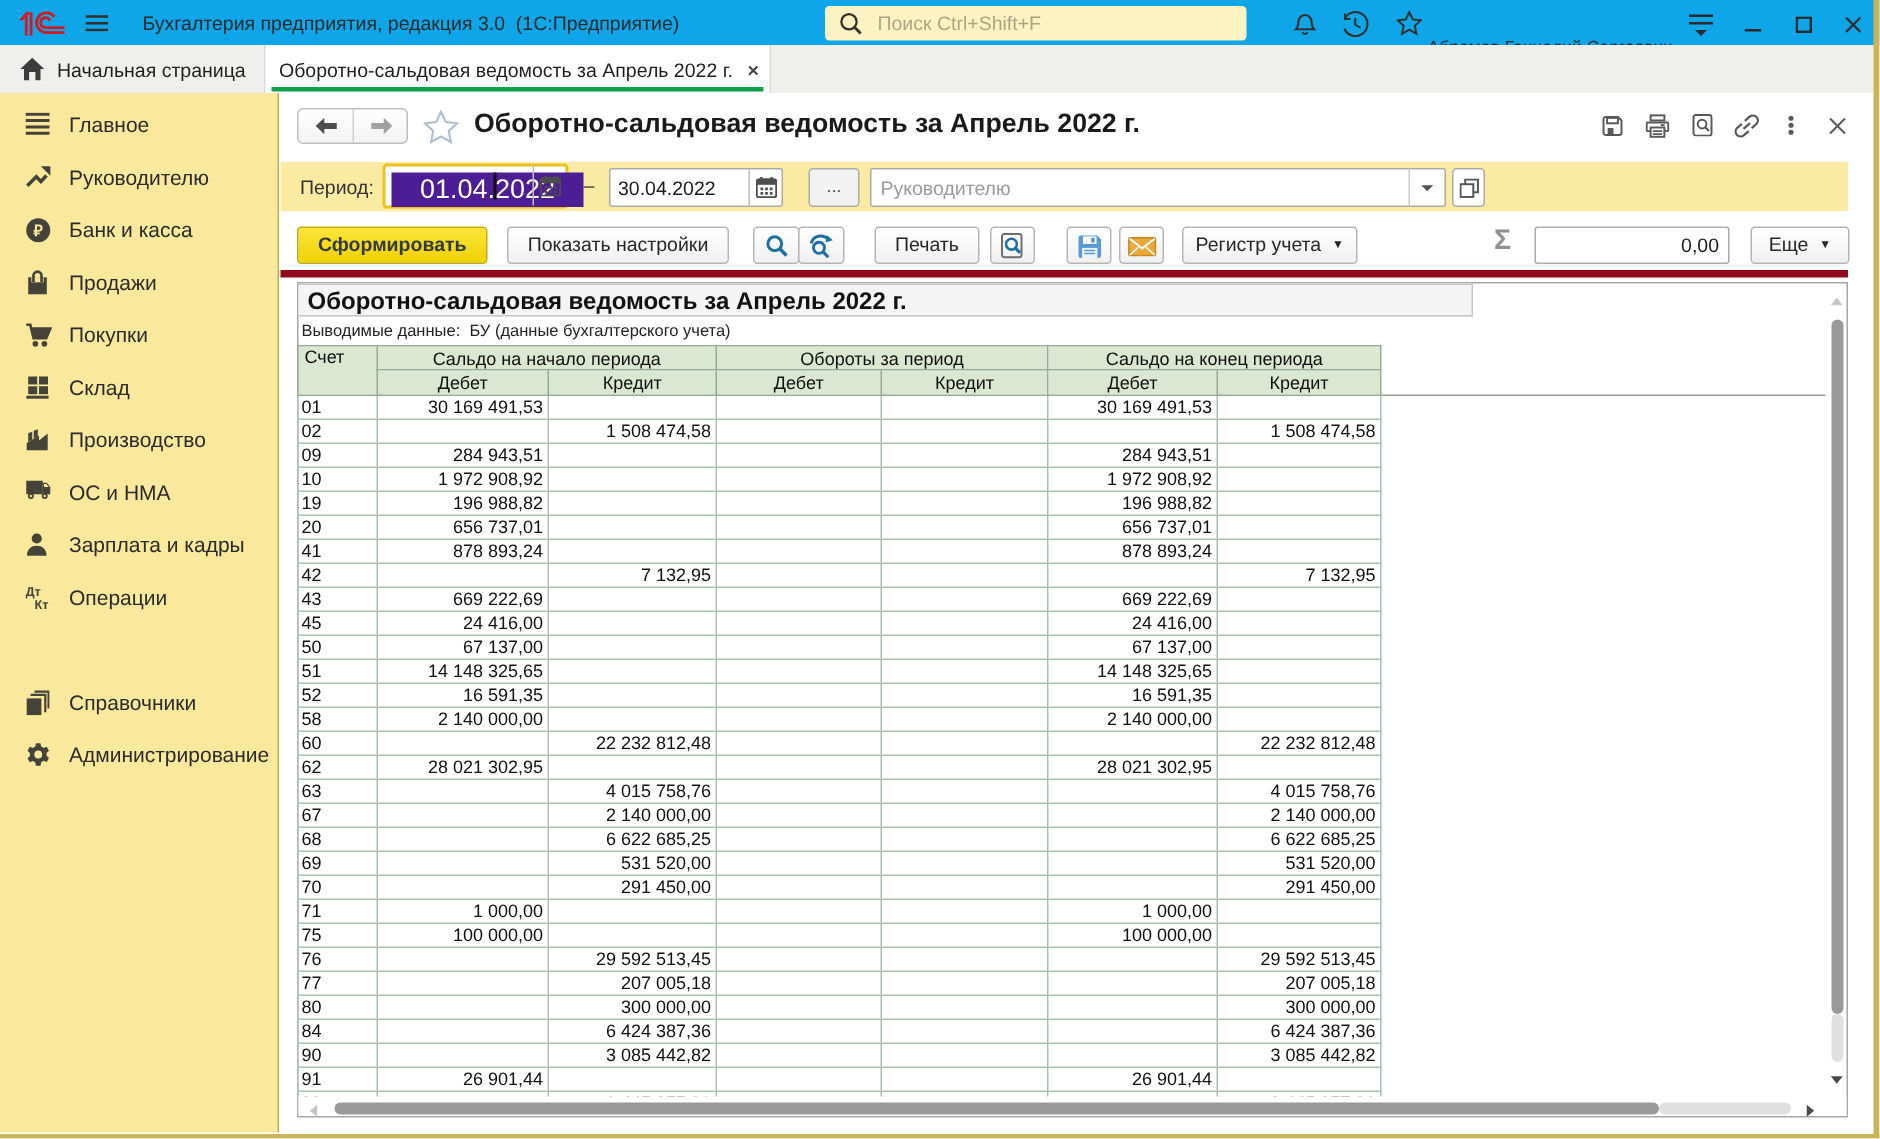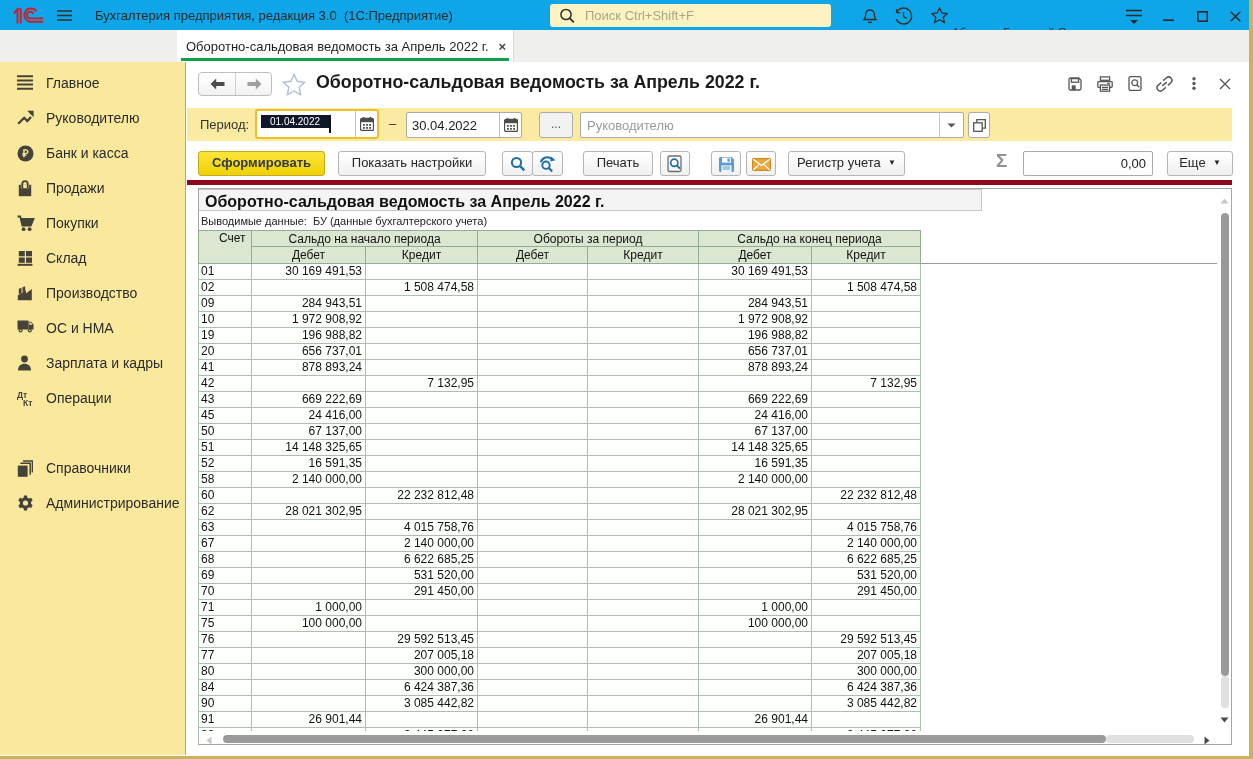"Начальная страница" div { html: none -> <div> <svg> <path></path> </svg> <span>Начальная страница</span> </div> }
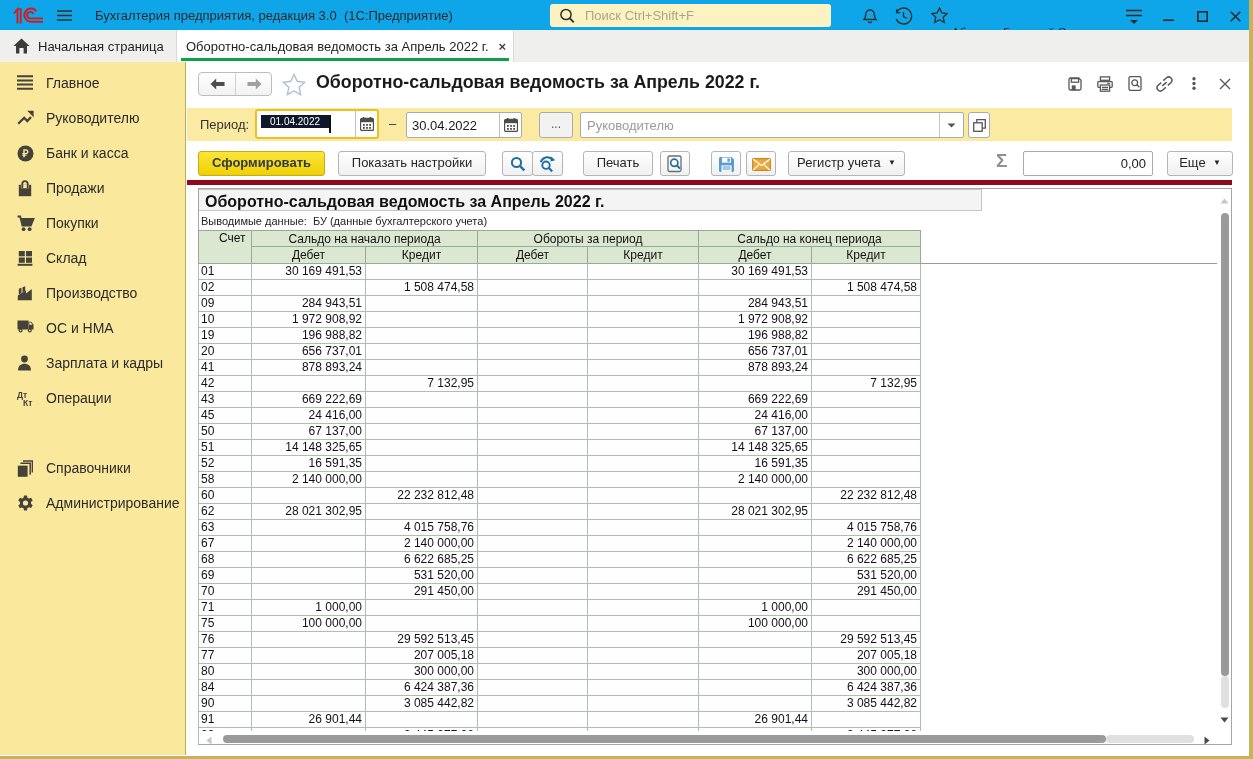"01.04.2022" #date1 .sel { background: #0f172a -> #4c1d95; font-size: 10px -> 18px; padding: 1px 9px -> 1px 19px }
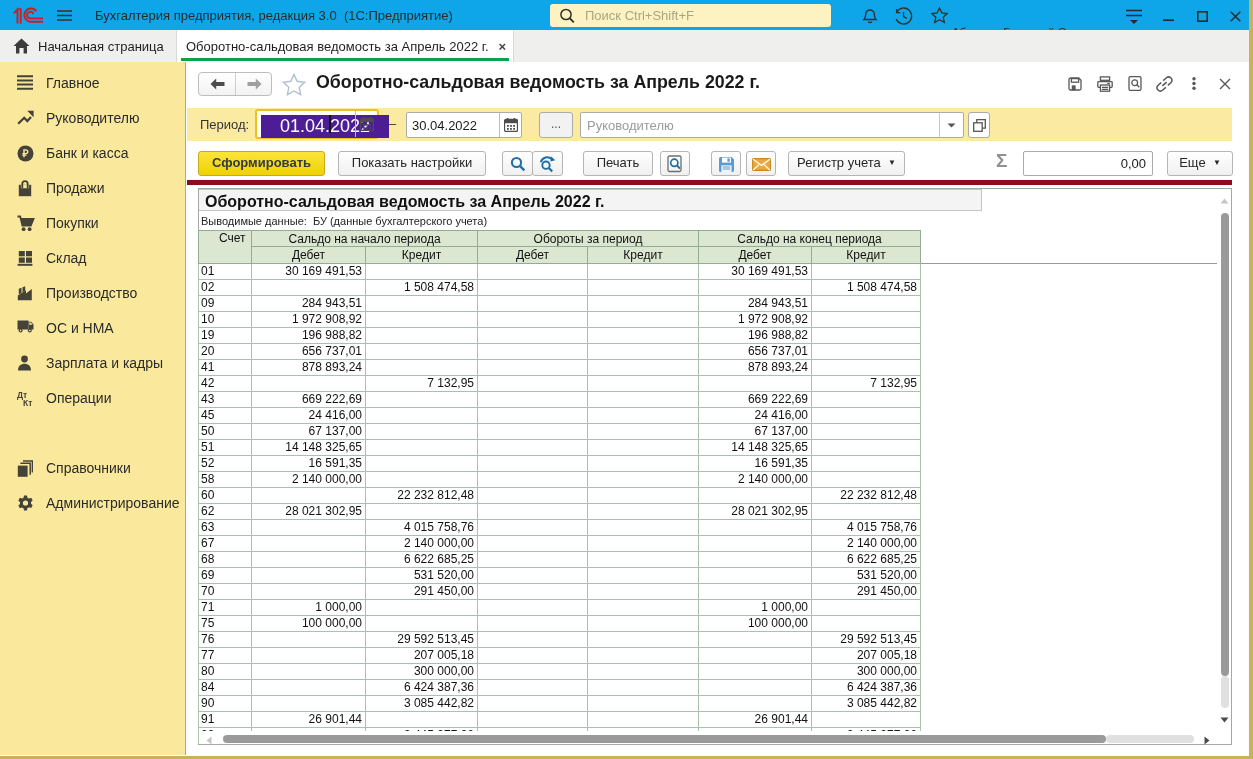"Счет" td { padding-left: 20px -> 4px }
